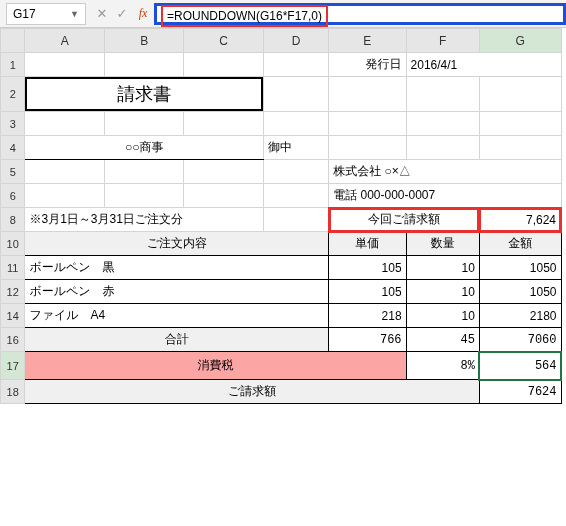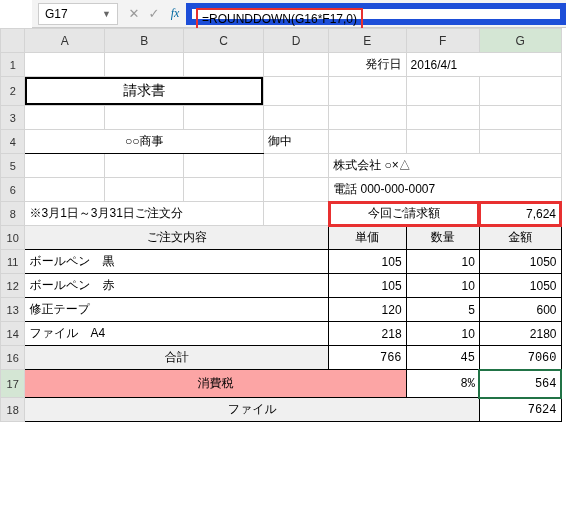"G17" .formula-bar { margin-left: 32px -> none }
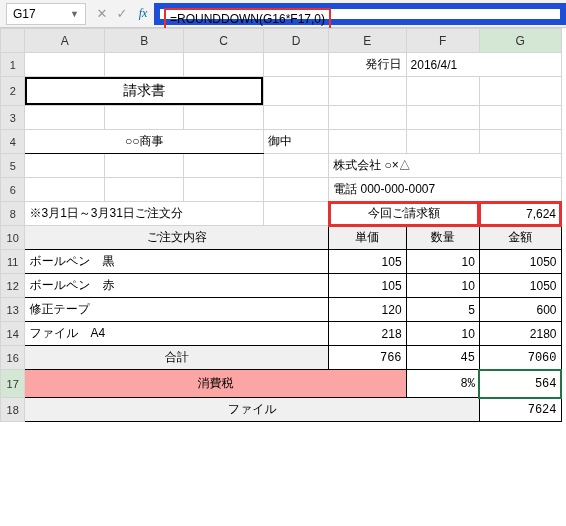"fx" .fx { color: #0369a1 -> #c2410c }
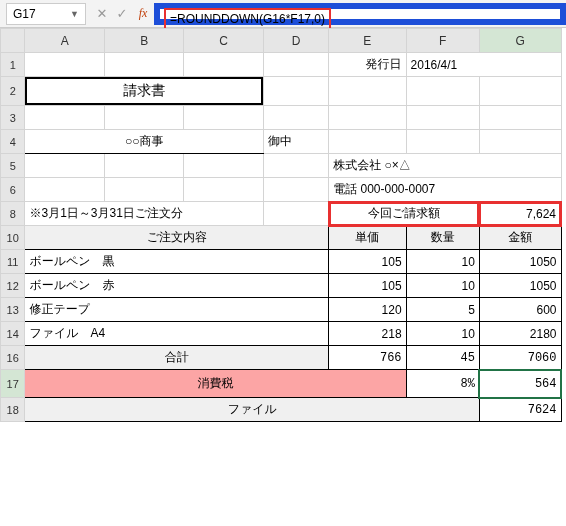"=ROUNDDOWN(G16*F17,0)" .formula-input { border: 6px solid #1d4ed8 -> 3px solid #1d4ed8 }
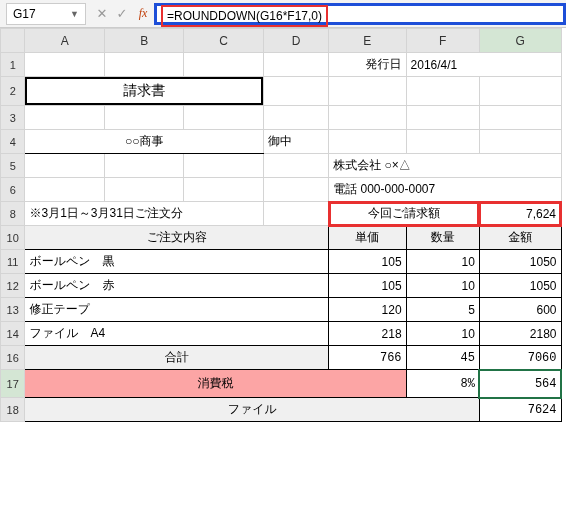"請求書" .title-box { font-size: 14px -> 18px }
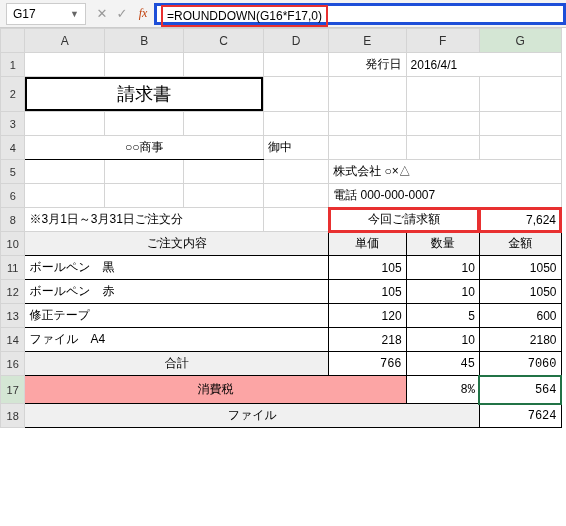"13" tr { html: <tr> <th>13</th> <td>修正テープ</td> <td>120</td> <td>5</td> <td>600</td> </tr> -> none }
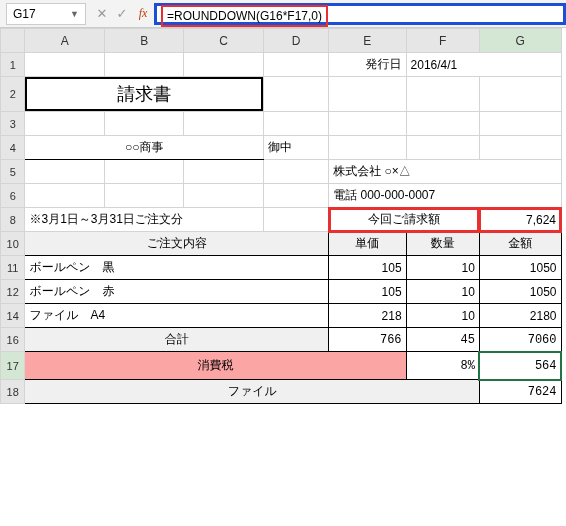"ファイル" td.center { text: ファイル -> ご請求額 }
